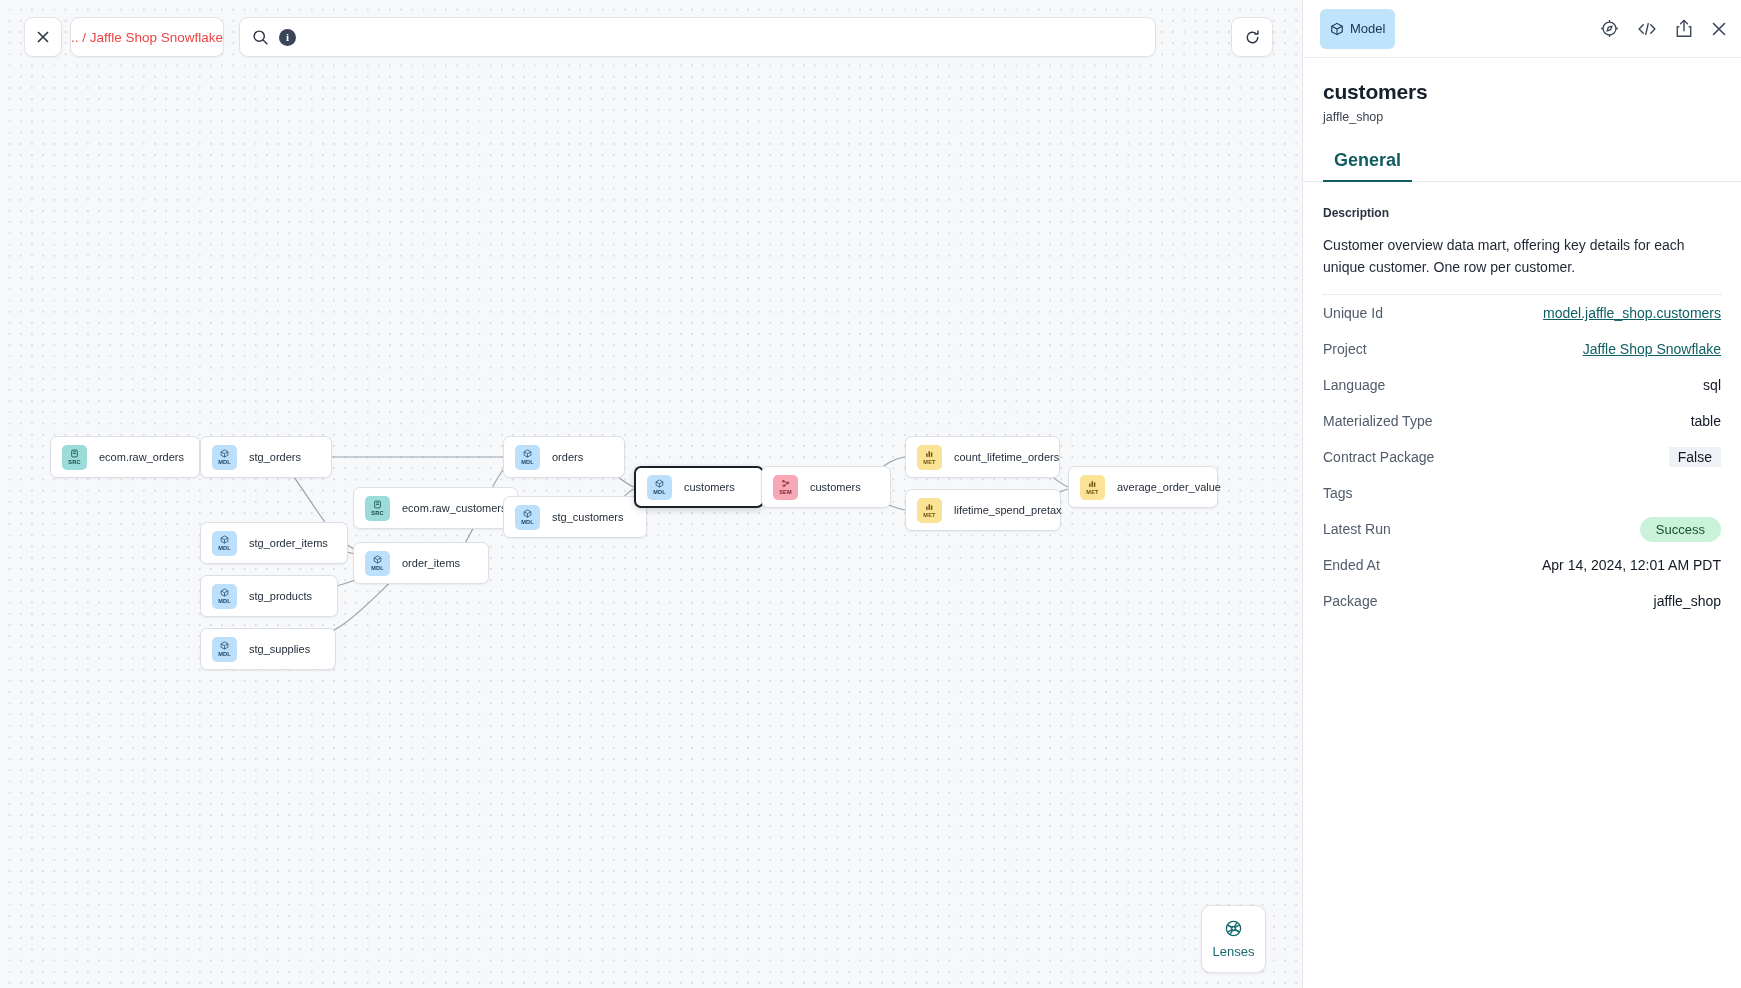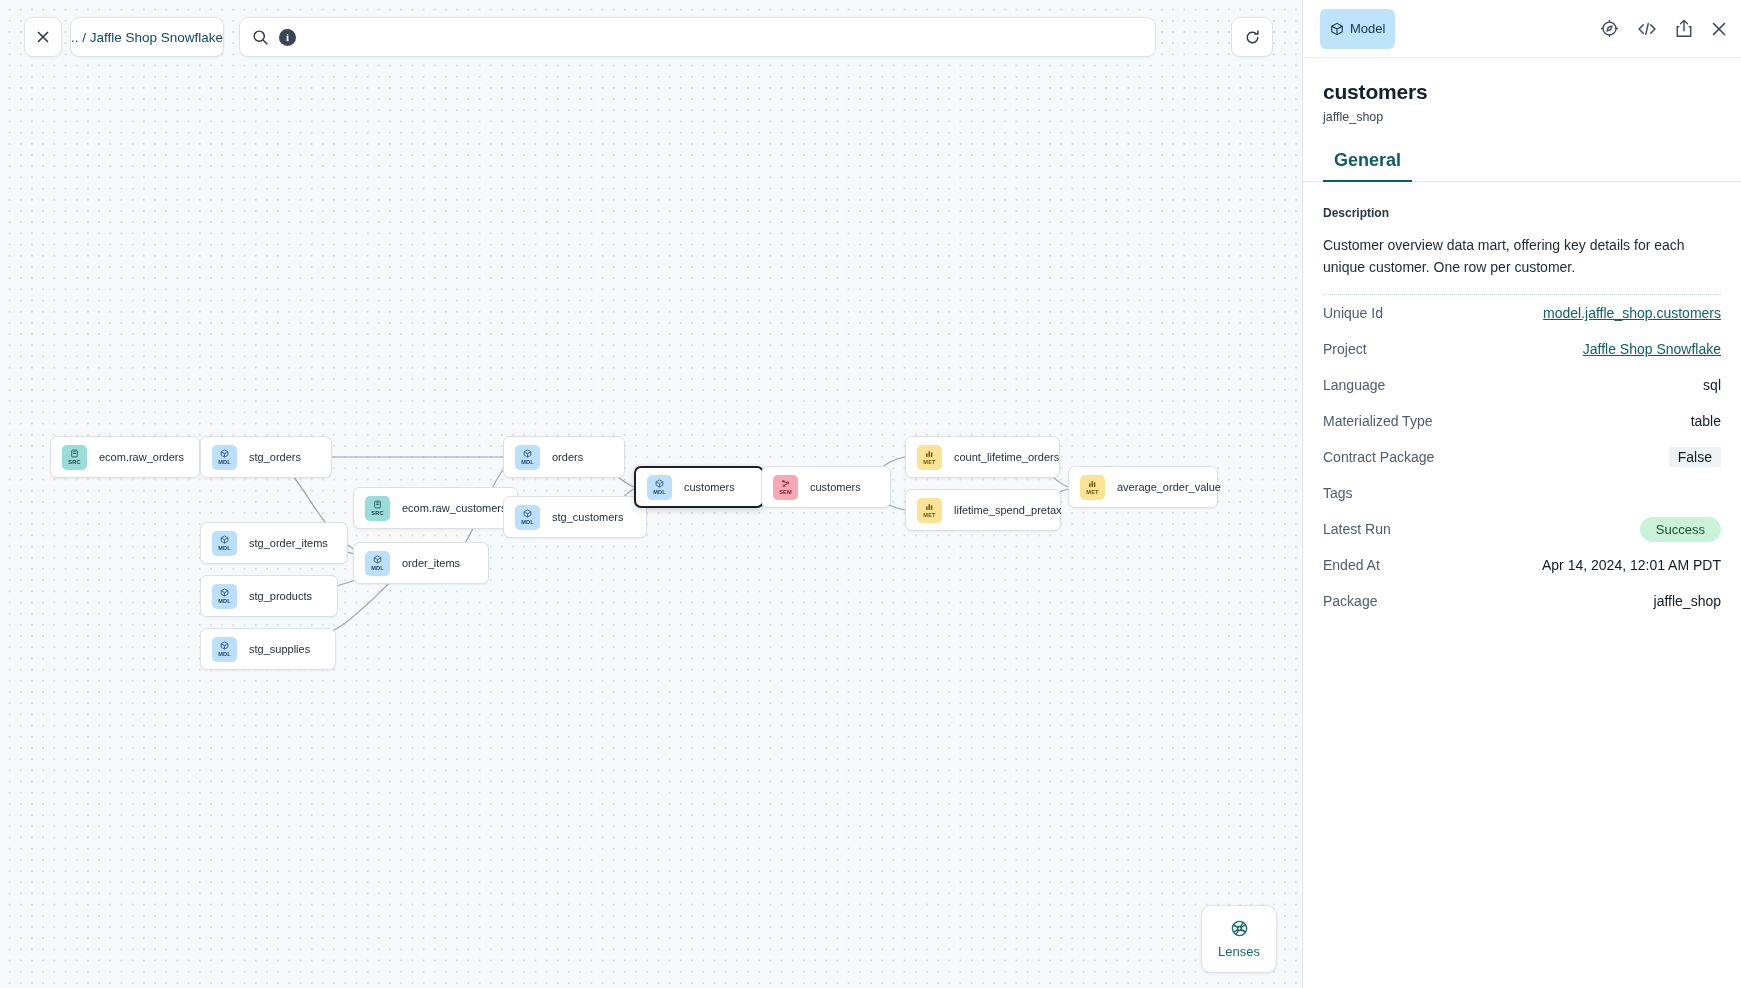".. / Jaffle Shop Snowflake" #btn-breadcrumb { color: #0c4a6e -> #ef4444 }
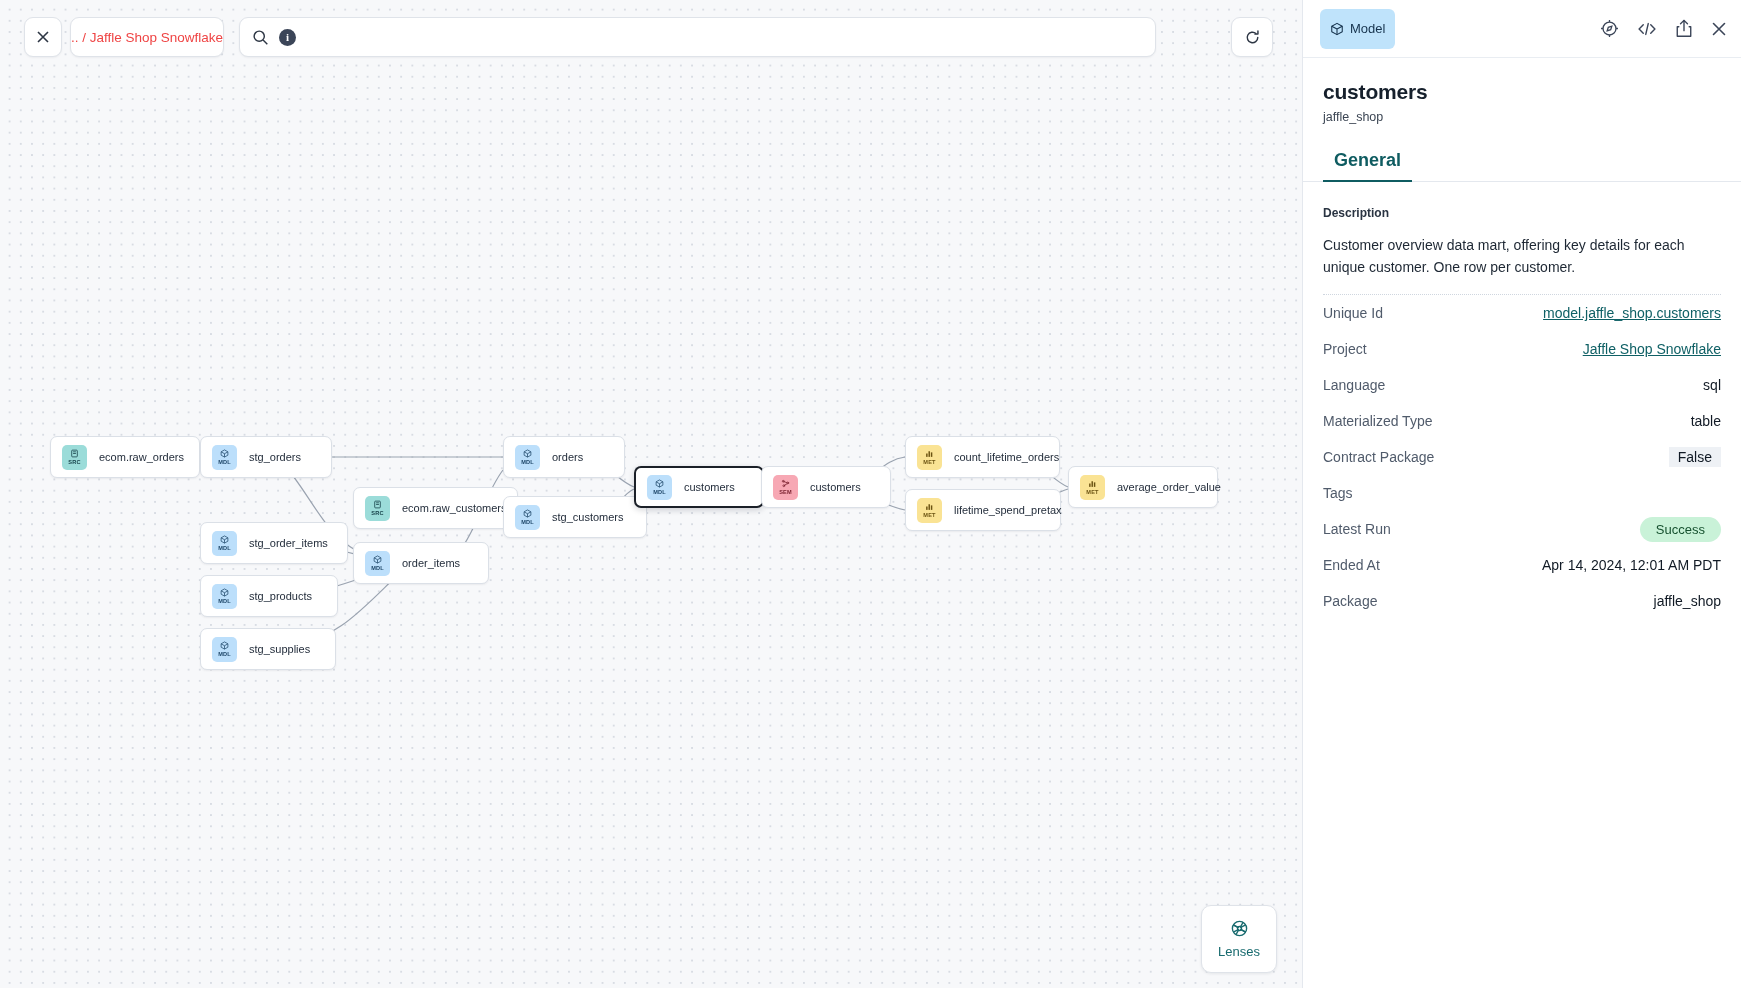"Lenses" #lenses { width: 76px -> 65px }
